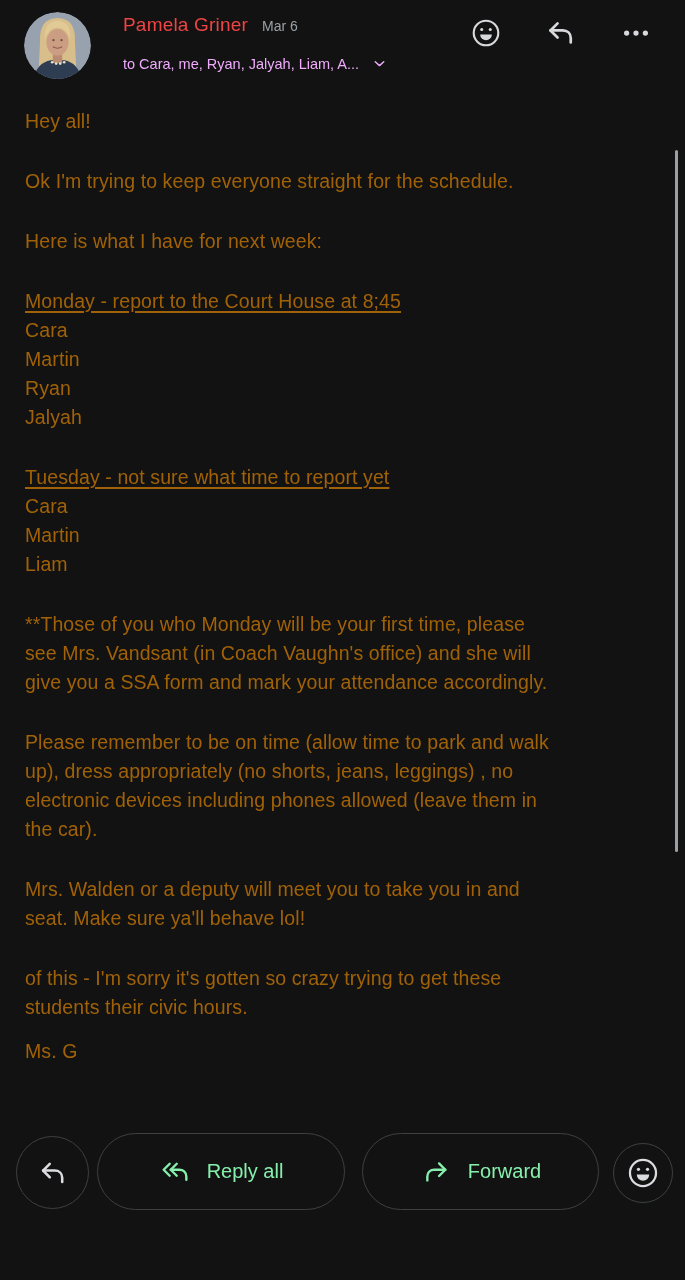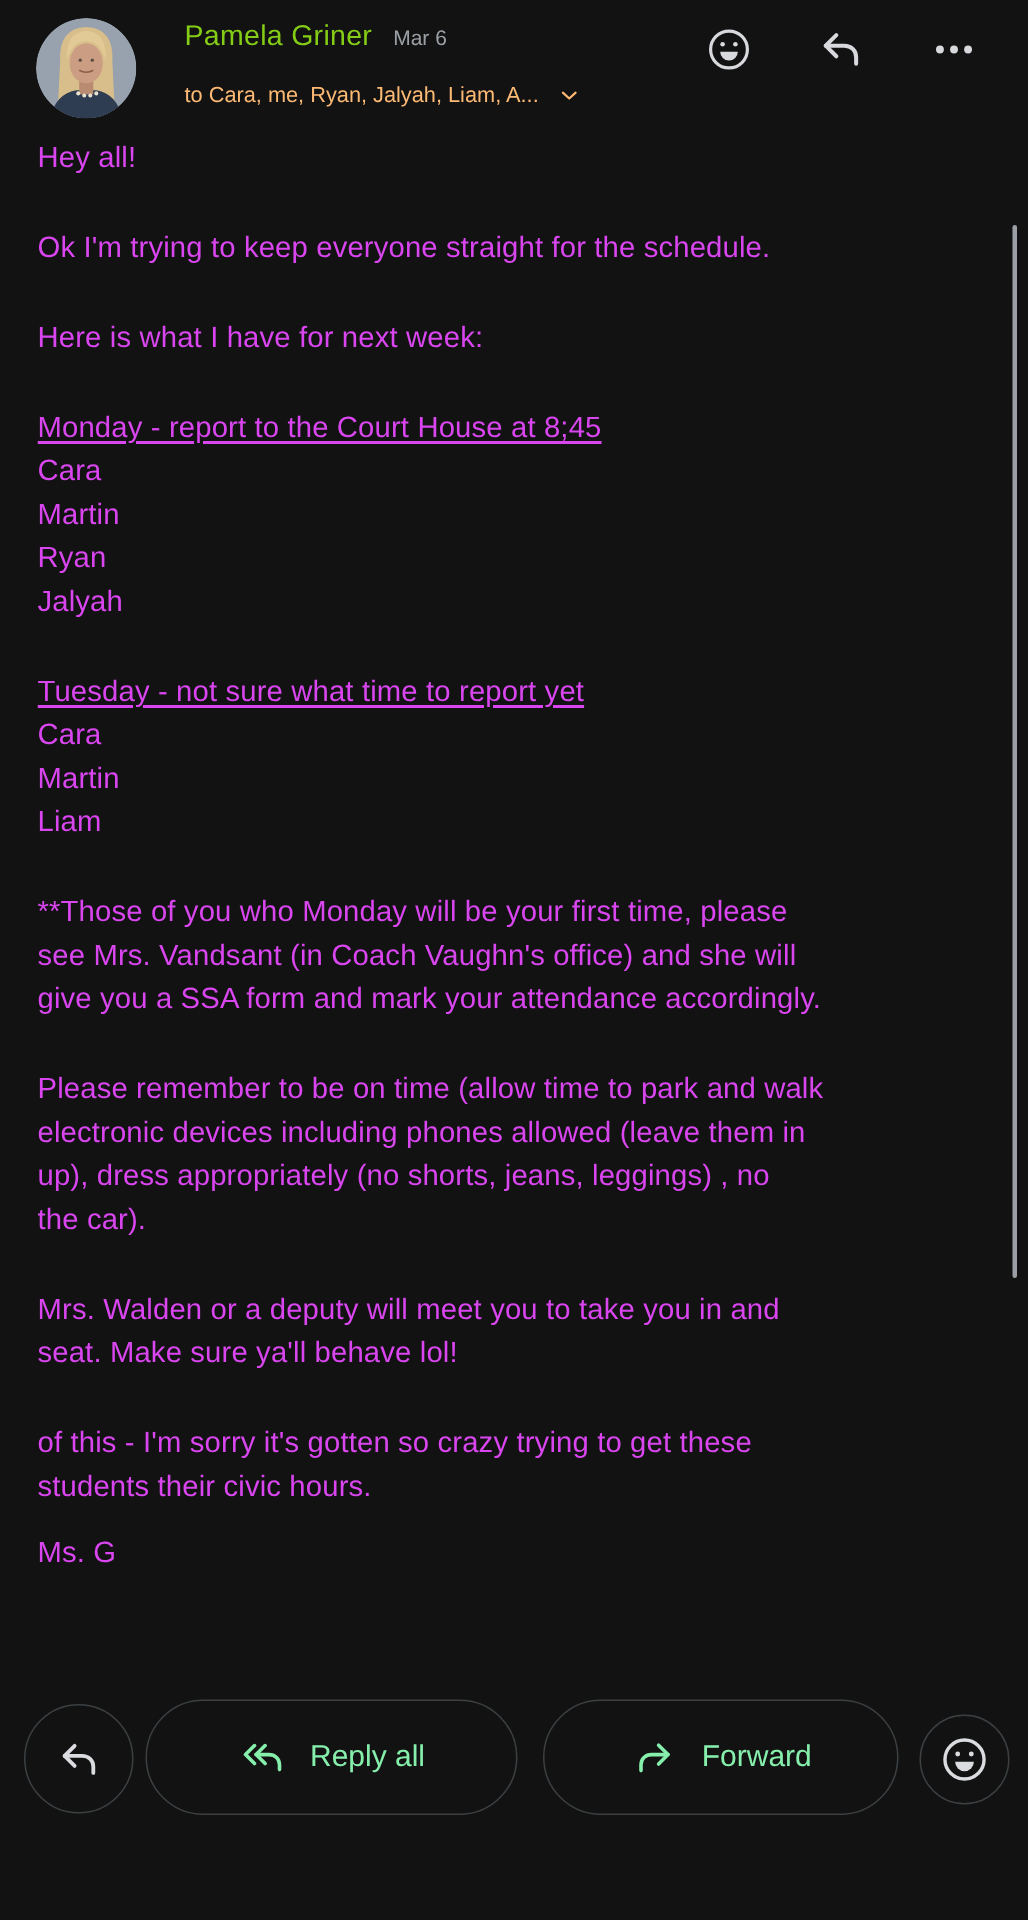"Pamela Griner" .sender { color: #84cc16 -> #ef4444 }
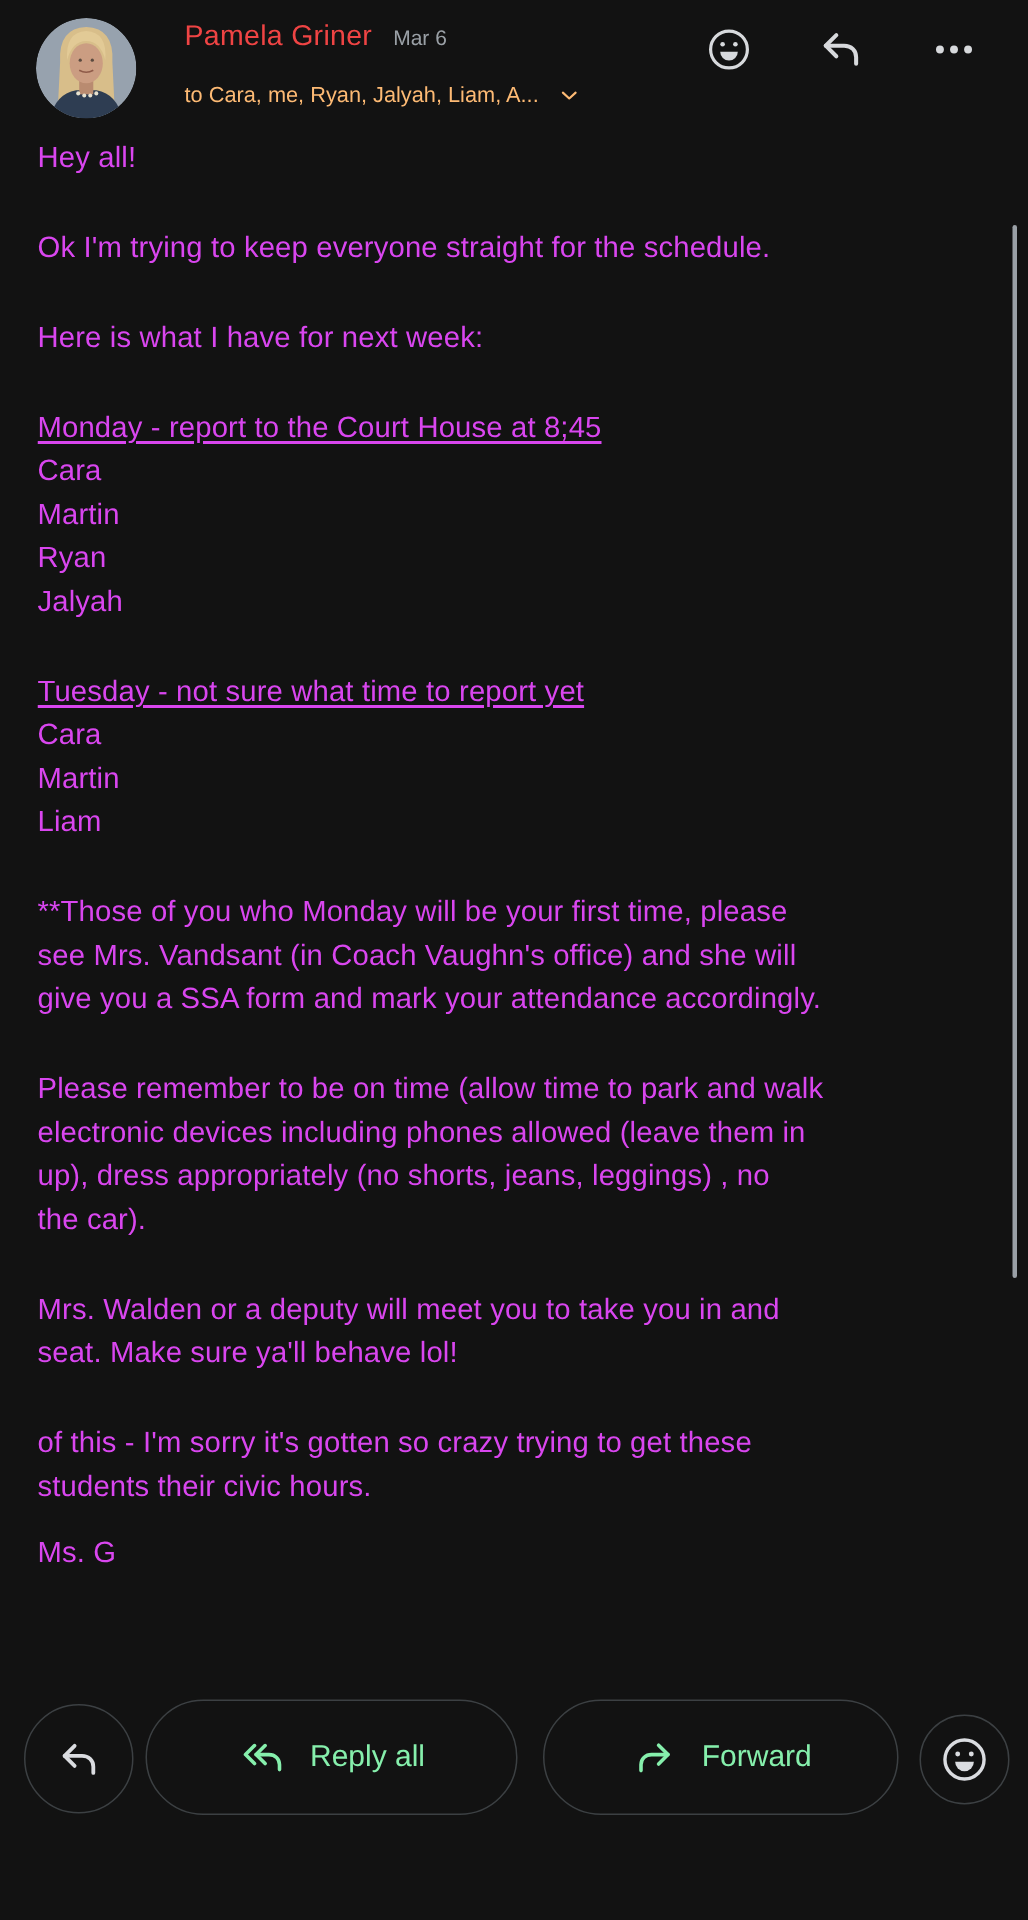"to Cara, me, Ryan, Jalyah," .recip-row { color: #fdba74 -> #f0abfc }
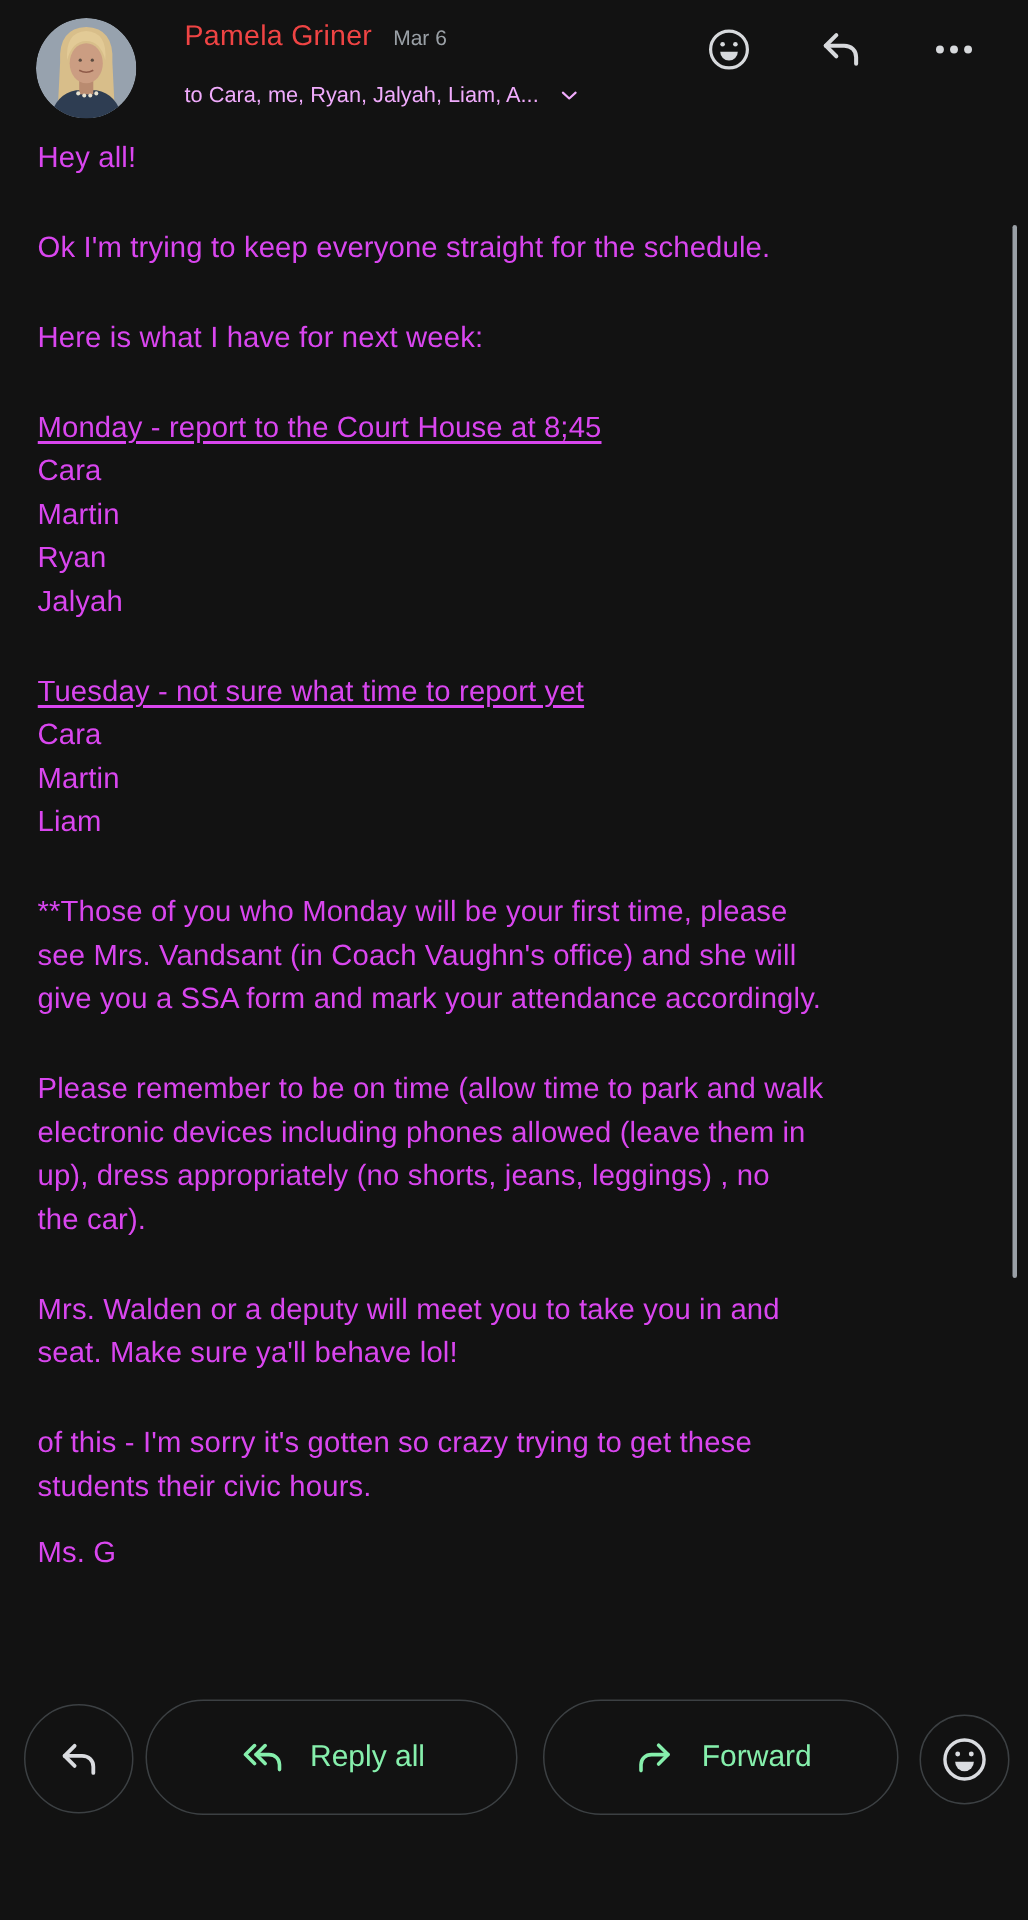"Hey all!" .email-body { color: #d946ef -> #a16207; top: 91px -> 107px }
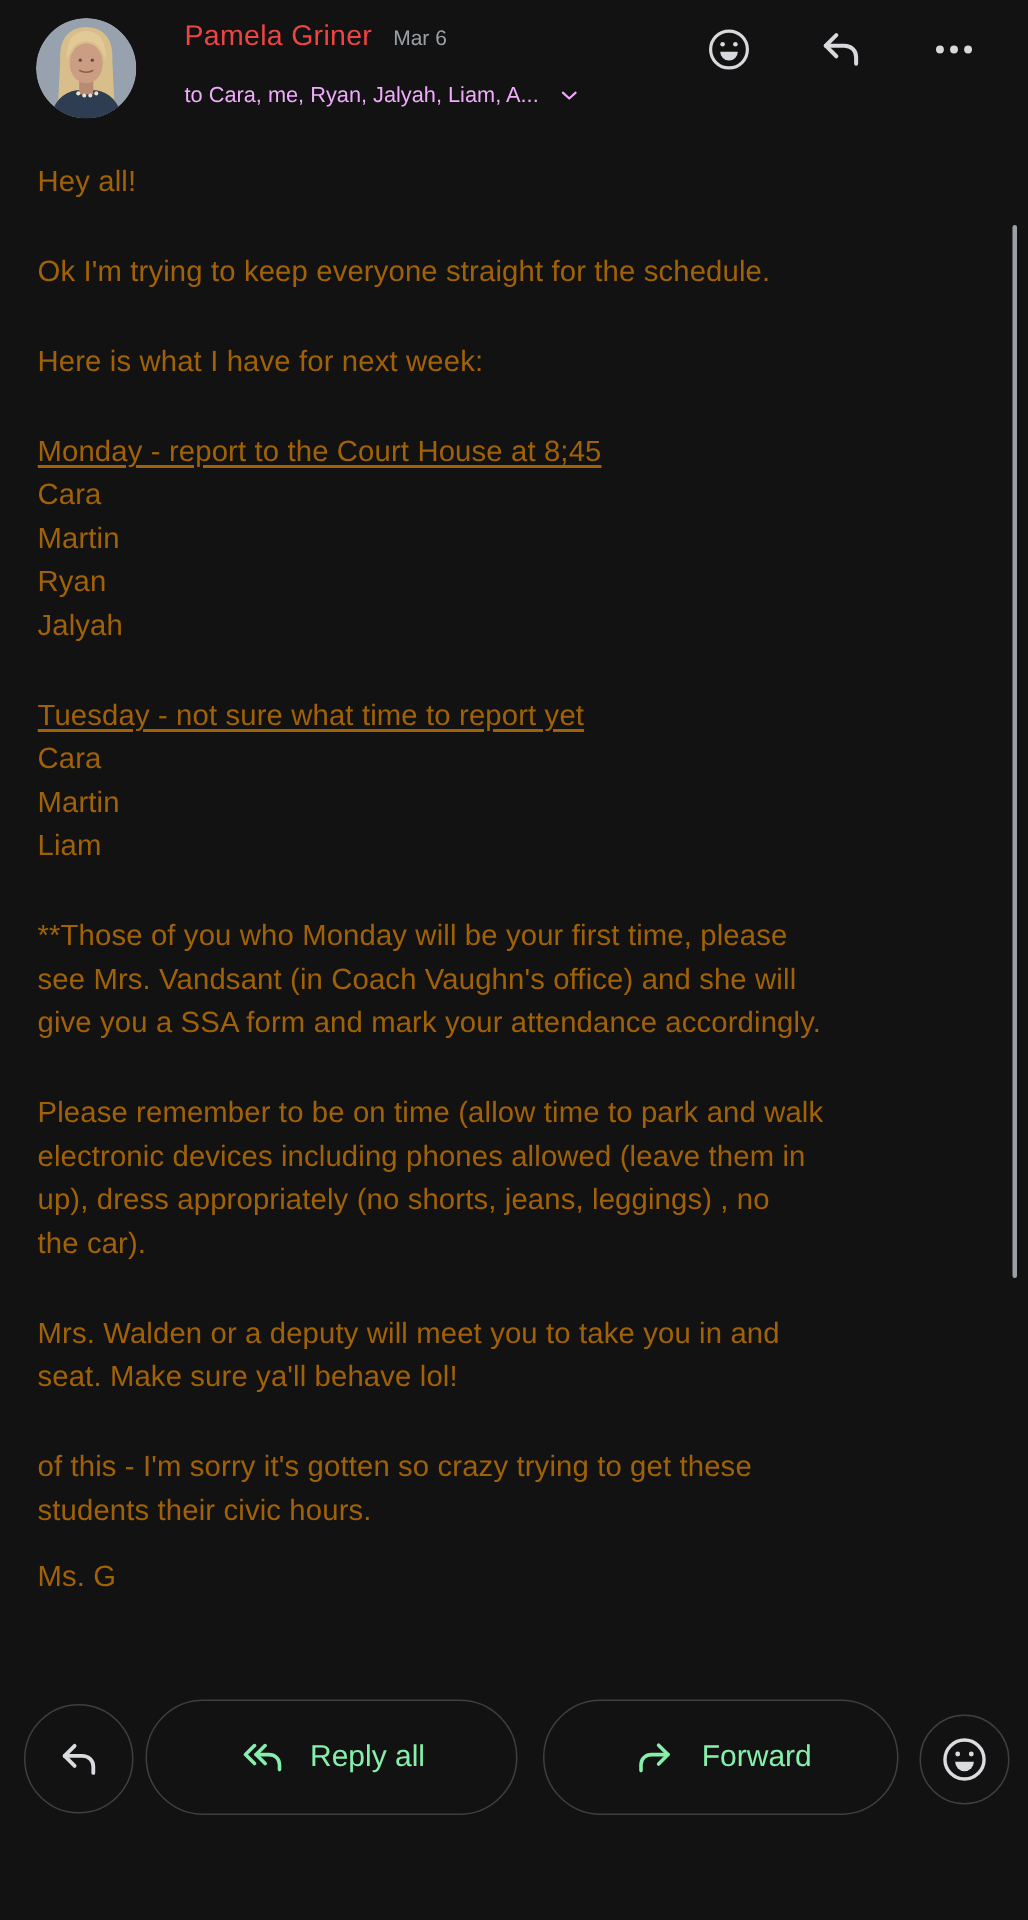"electronic devices including phones" div.line { order: before "up), dress appropriately (no shorts," -> after "up), dress appropriately (no shorts," }
